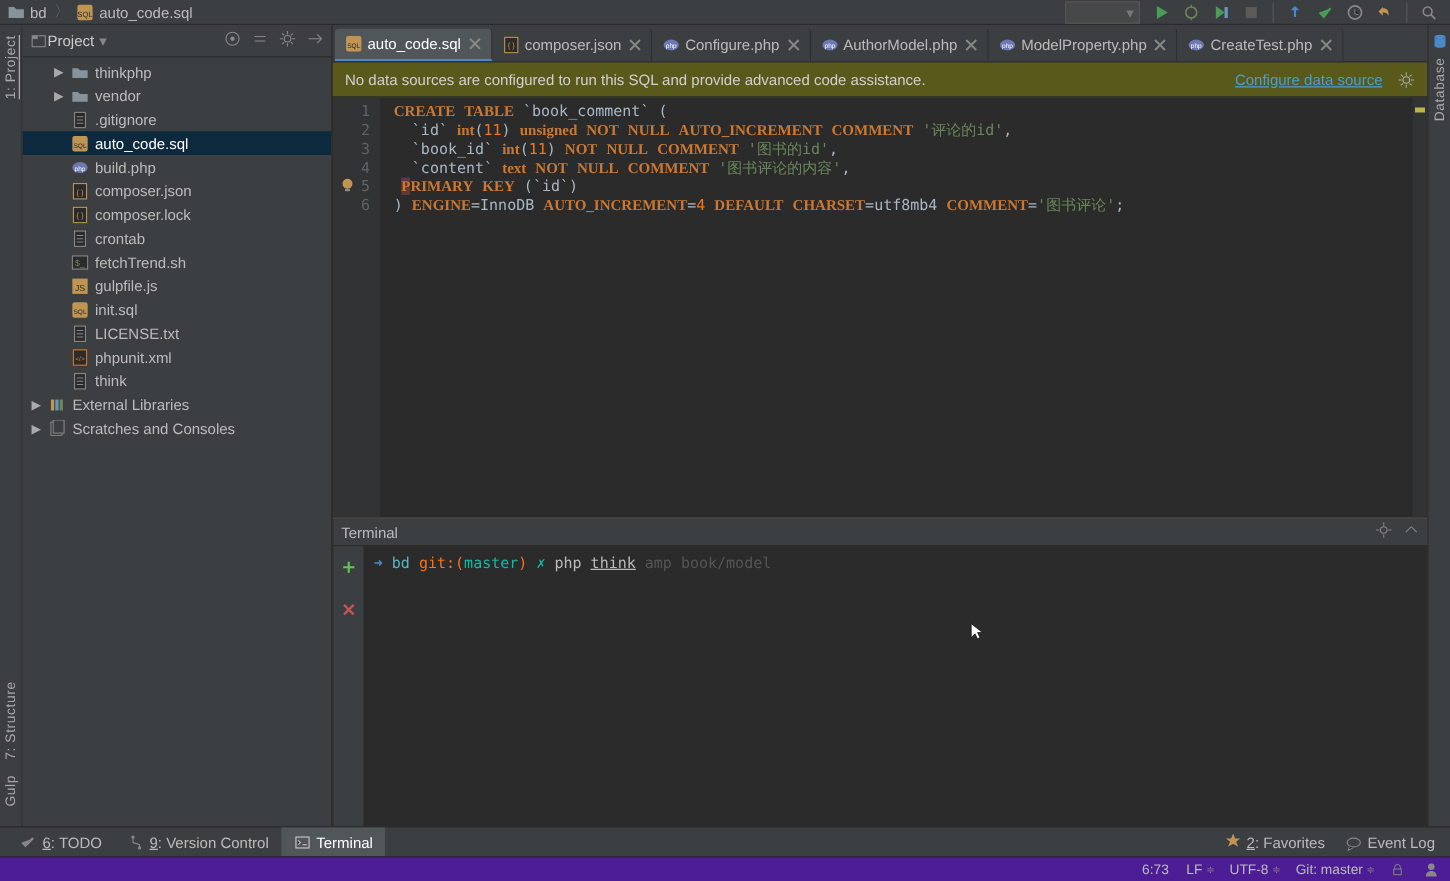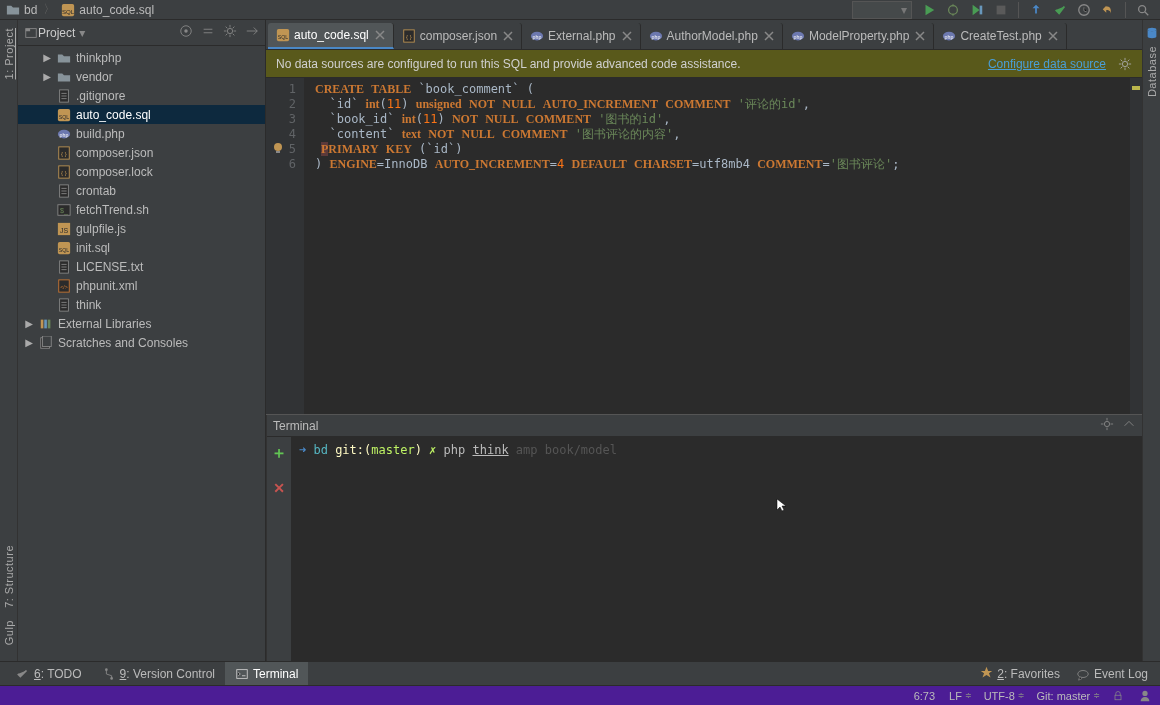"External.php" span { text: External.php -> Configure.php }
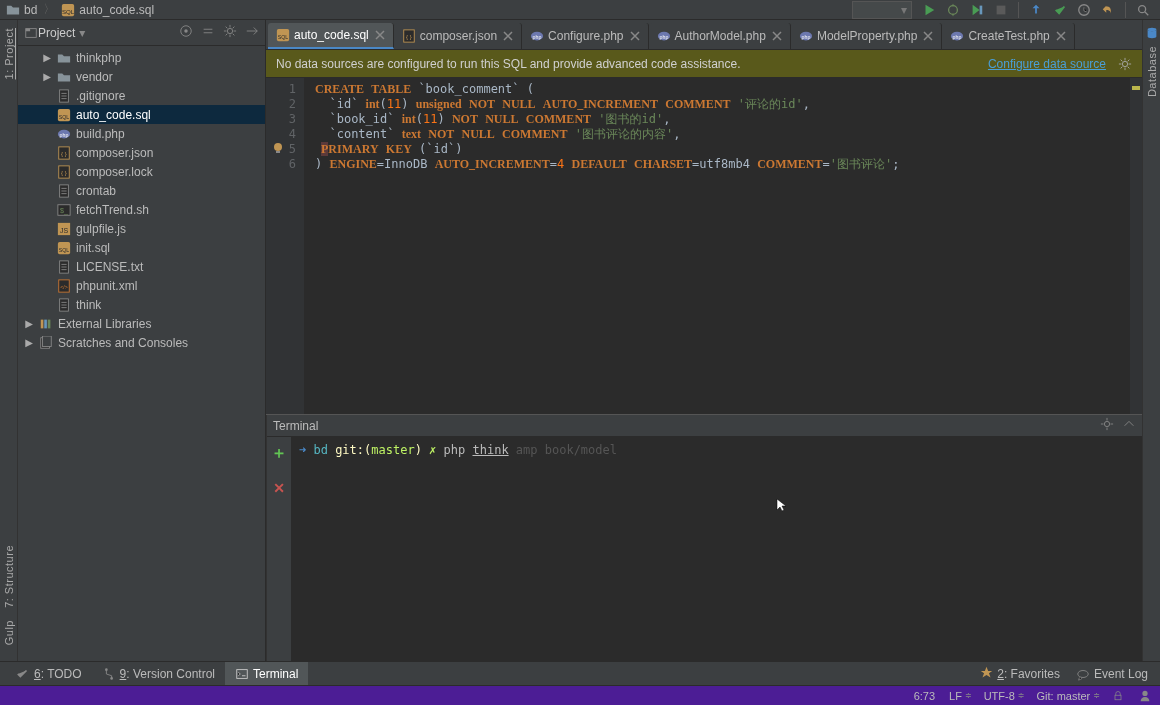"git:" .term-output .git { color: #fef9c3 -> #f97316 }
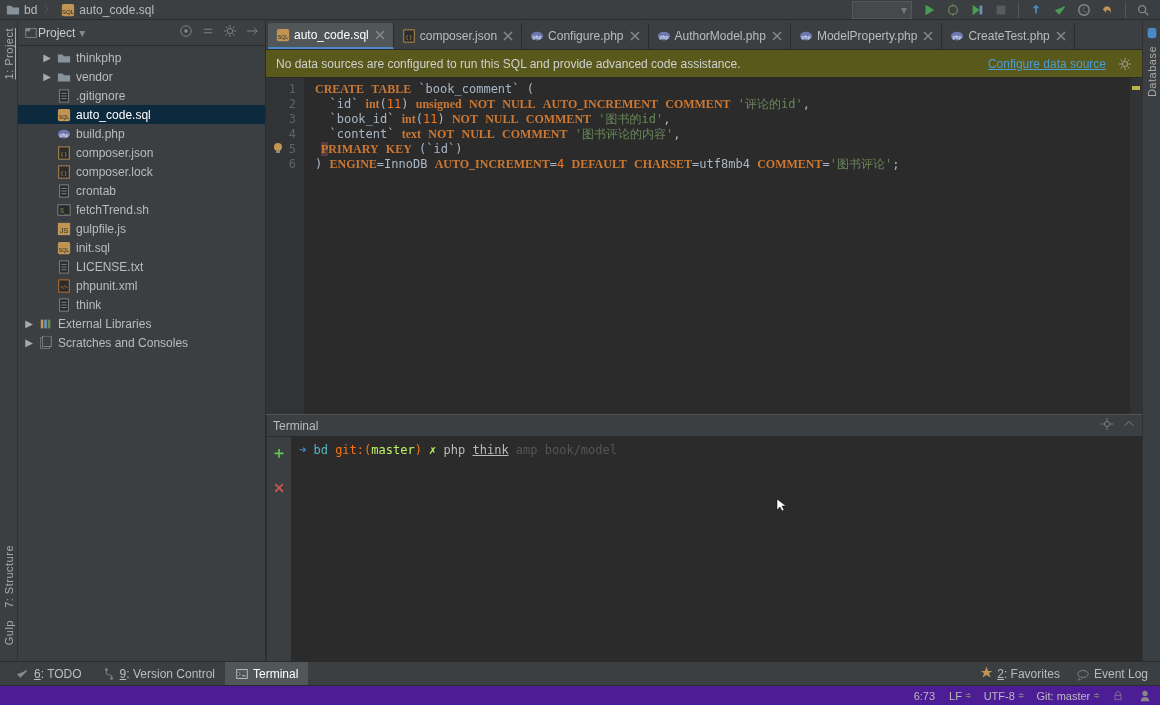"master" .term-output .branch { color: #bef264 -> #14b8a6 }
